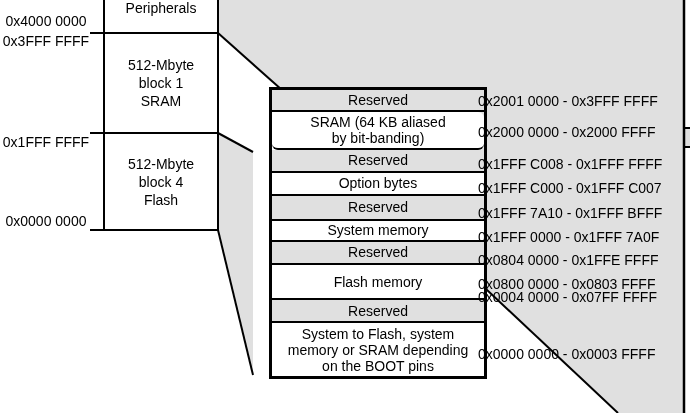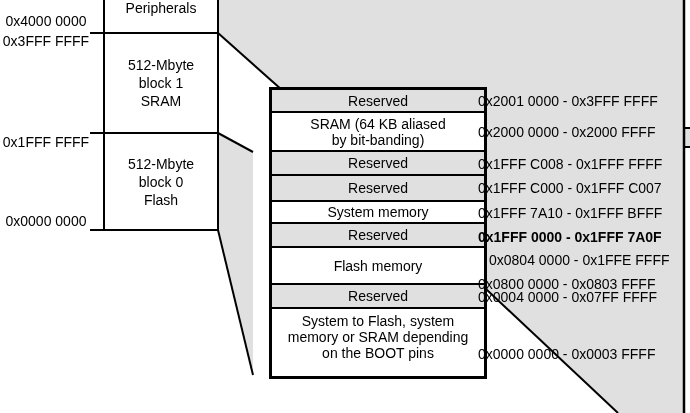"SRAM (64 KB aliased by" div.mrow { border-radius: none -> 6px }
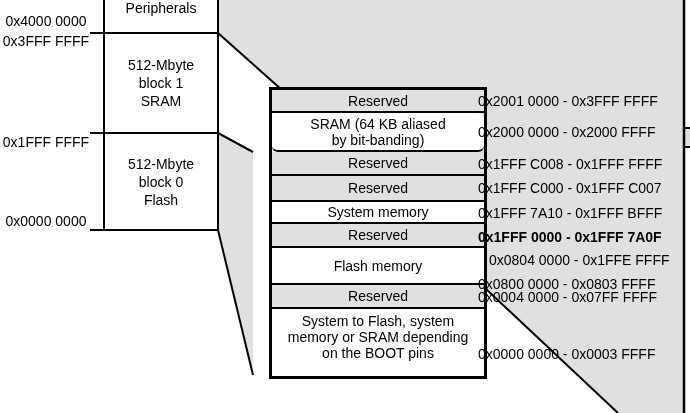"block 0" div { text: 0 -> 4 }
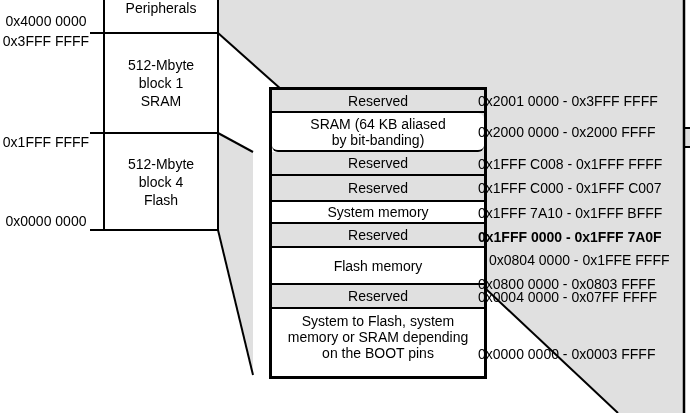"Option bytes" div.mrow { html: none -> <div> <span>Option bytes</span> </div> }
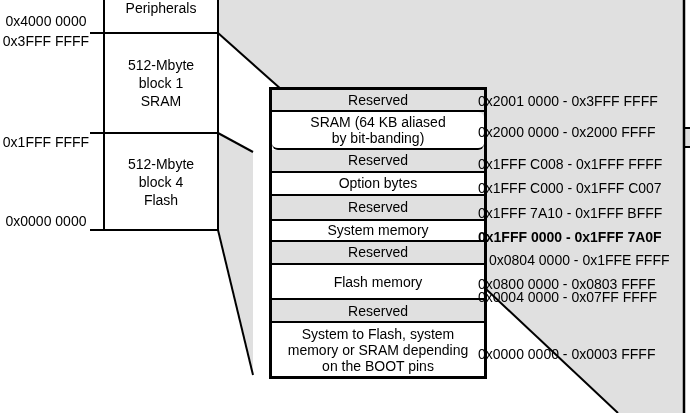"0x1FFF 0000 - 0x1FFF 7A0F" div.txt { font-weight: bold -> none }
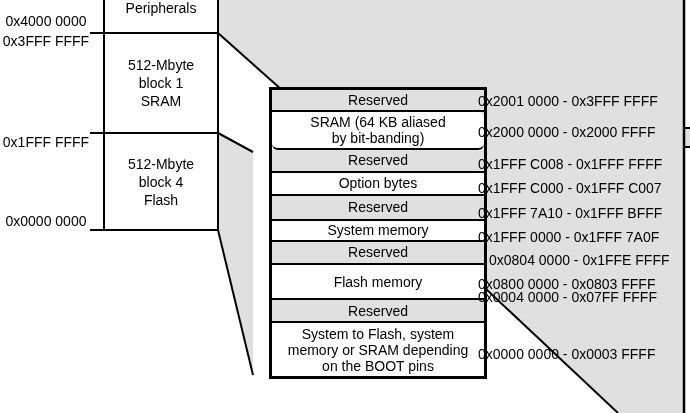"0x0804 0000 - 0x1FFE FFFF" div.txt { margin-left: 11px -> none }
